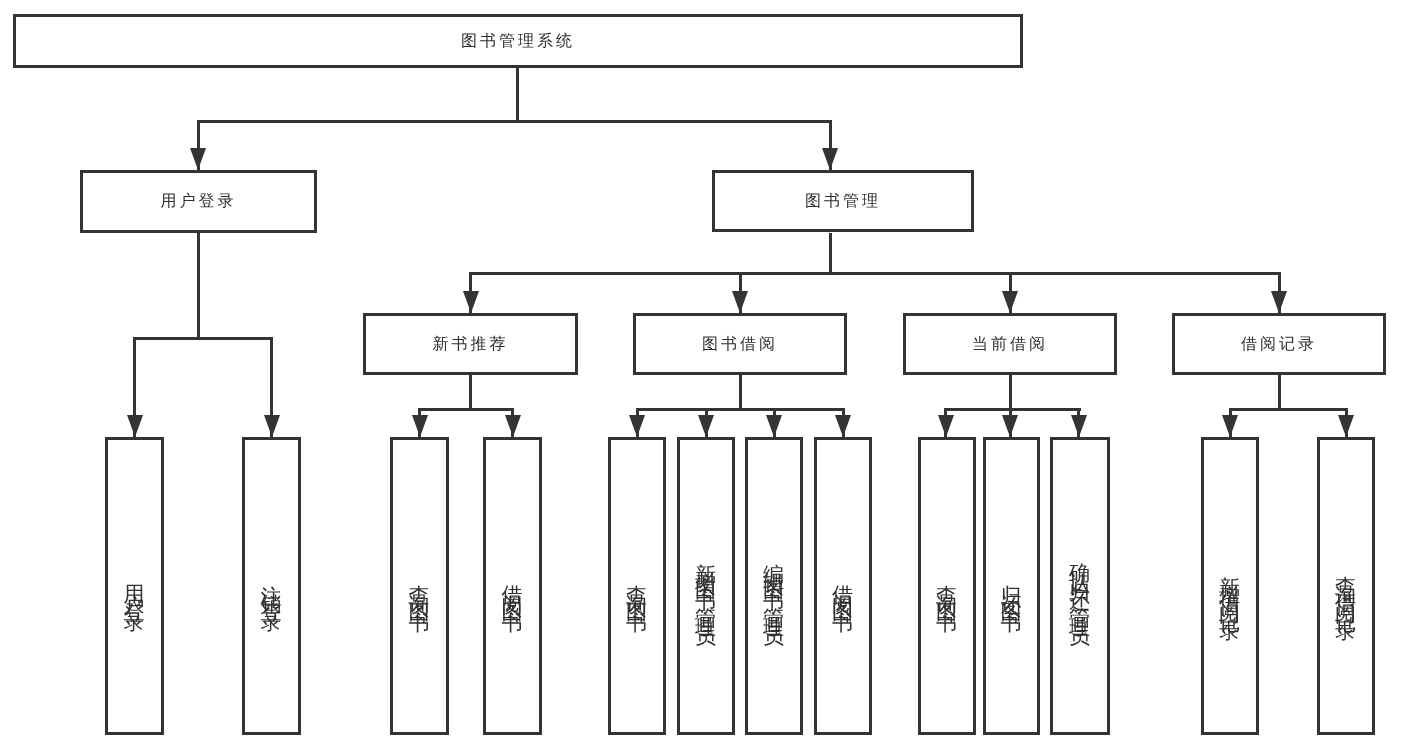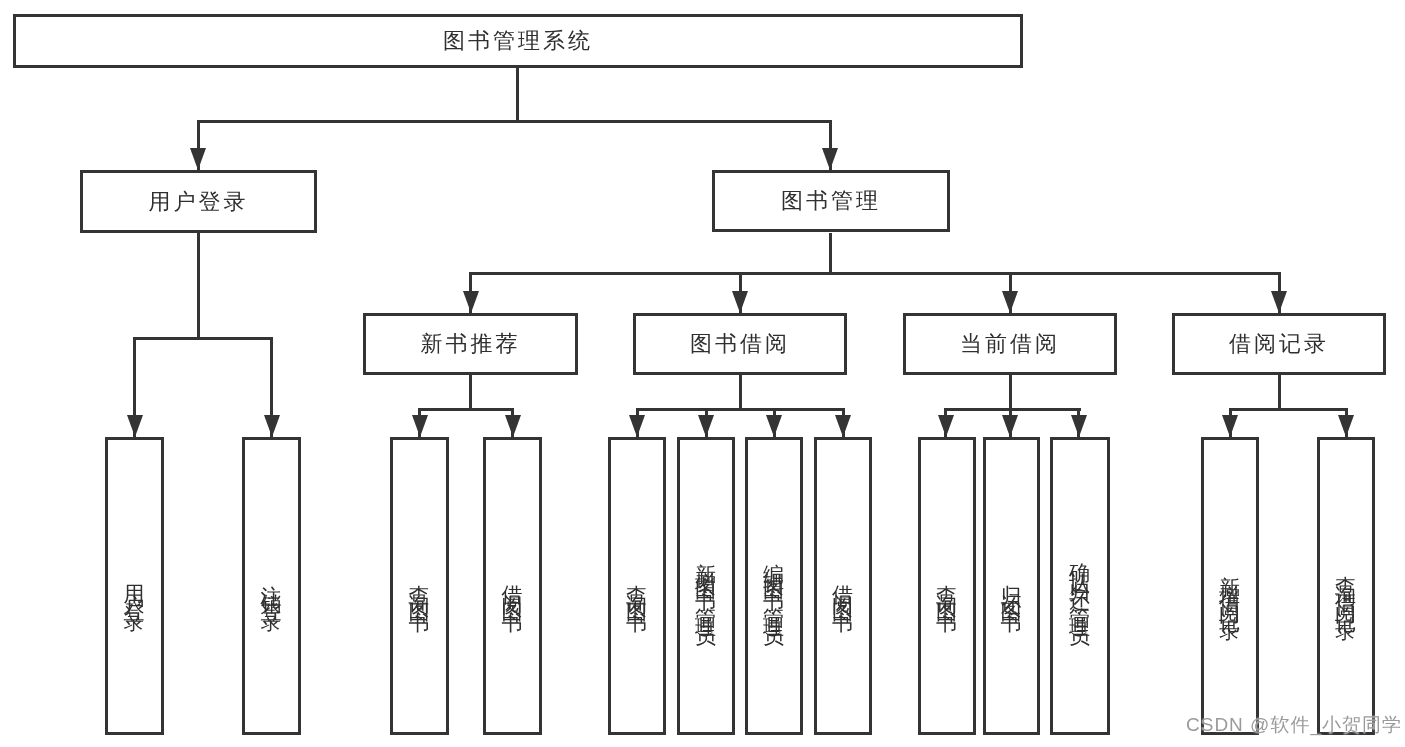"图书管理系统" .hlabel { font-size: 22px -> 16px }
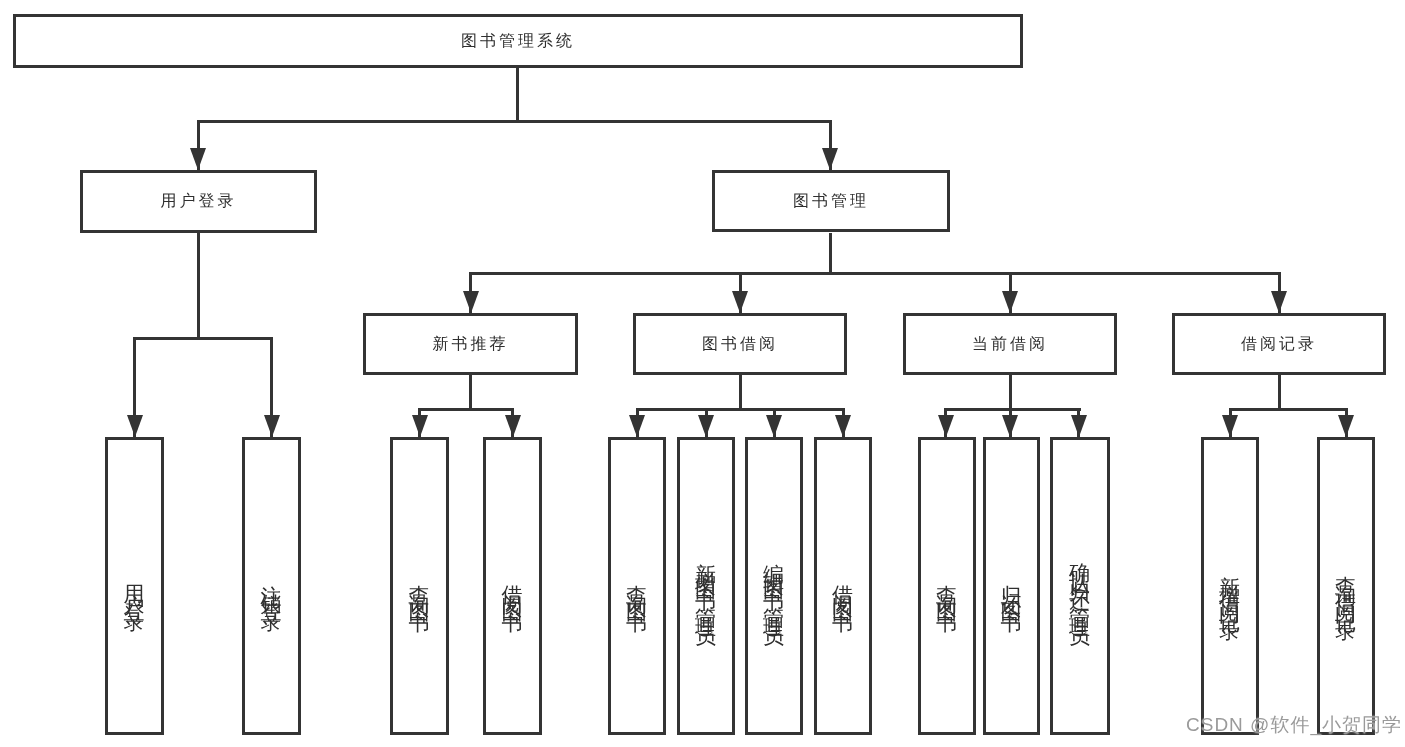"图书管理" div.box { width: 238px -> 262px }
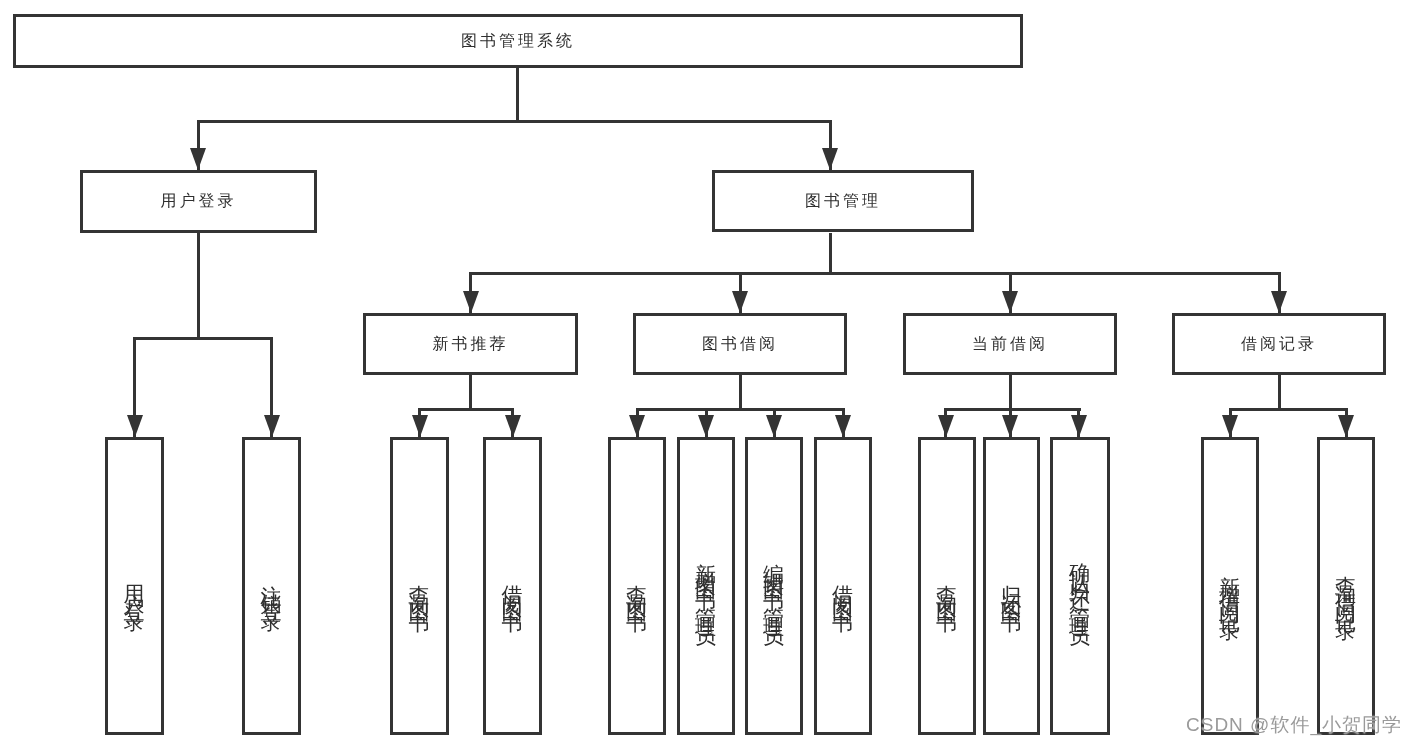"CSDN @软件_小贺同学" div.watermark { html: <div>CSDN @软件_小贺同学</div> -> none }
